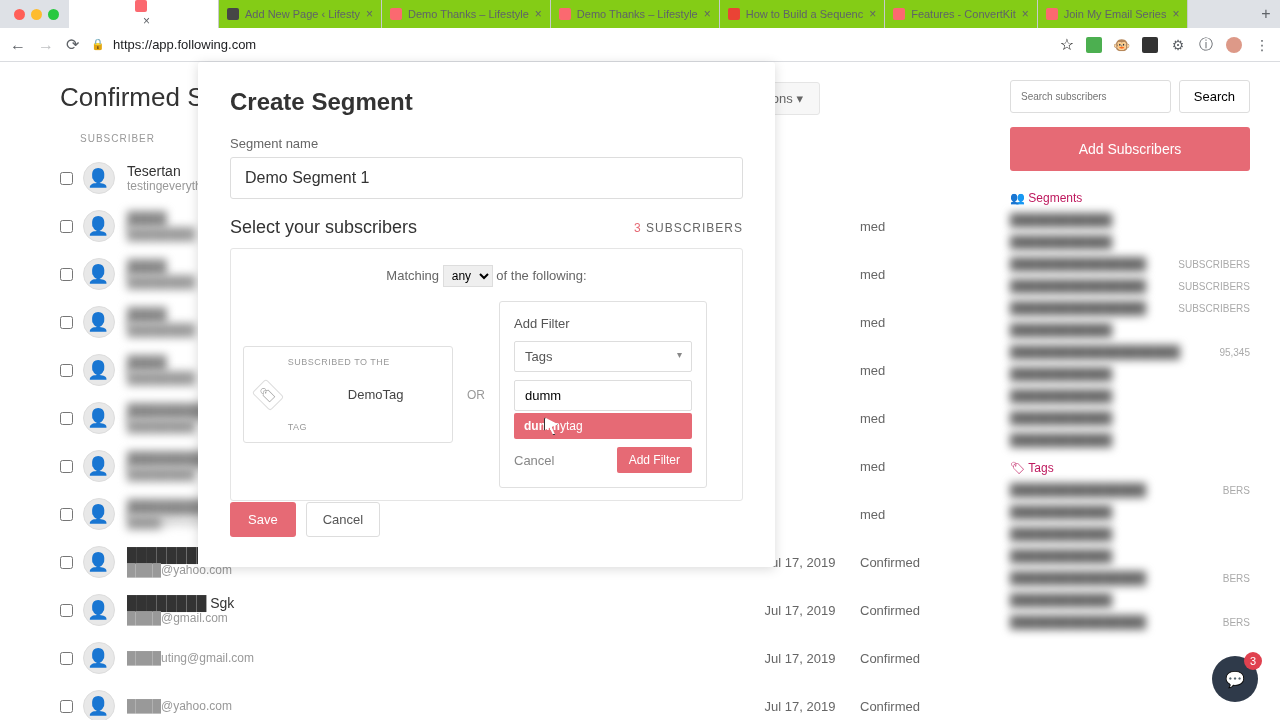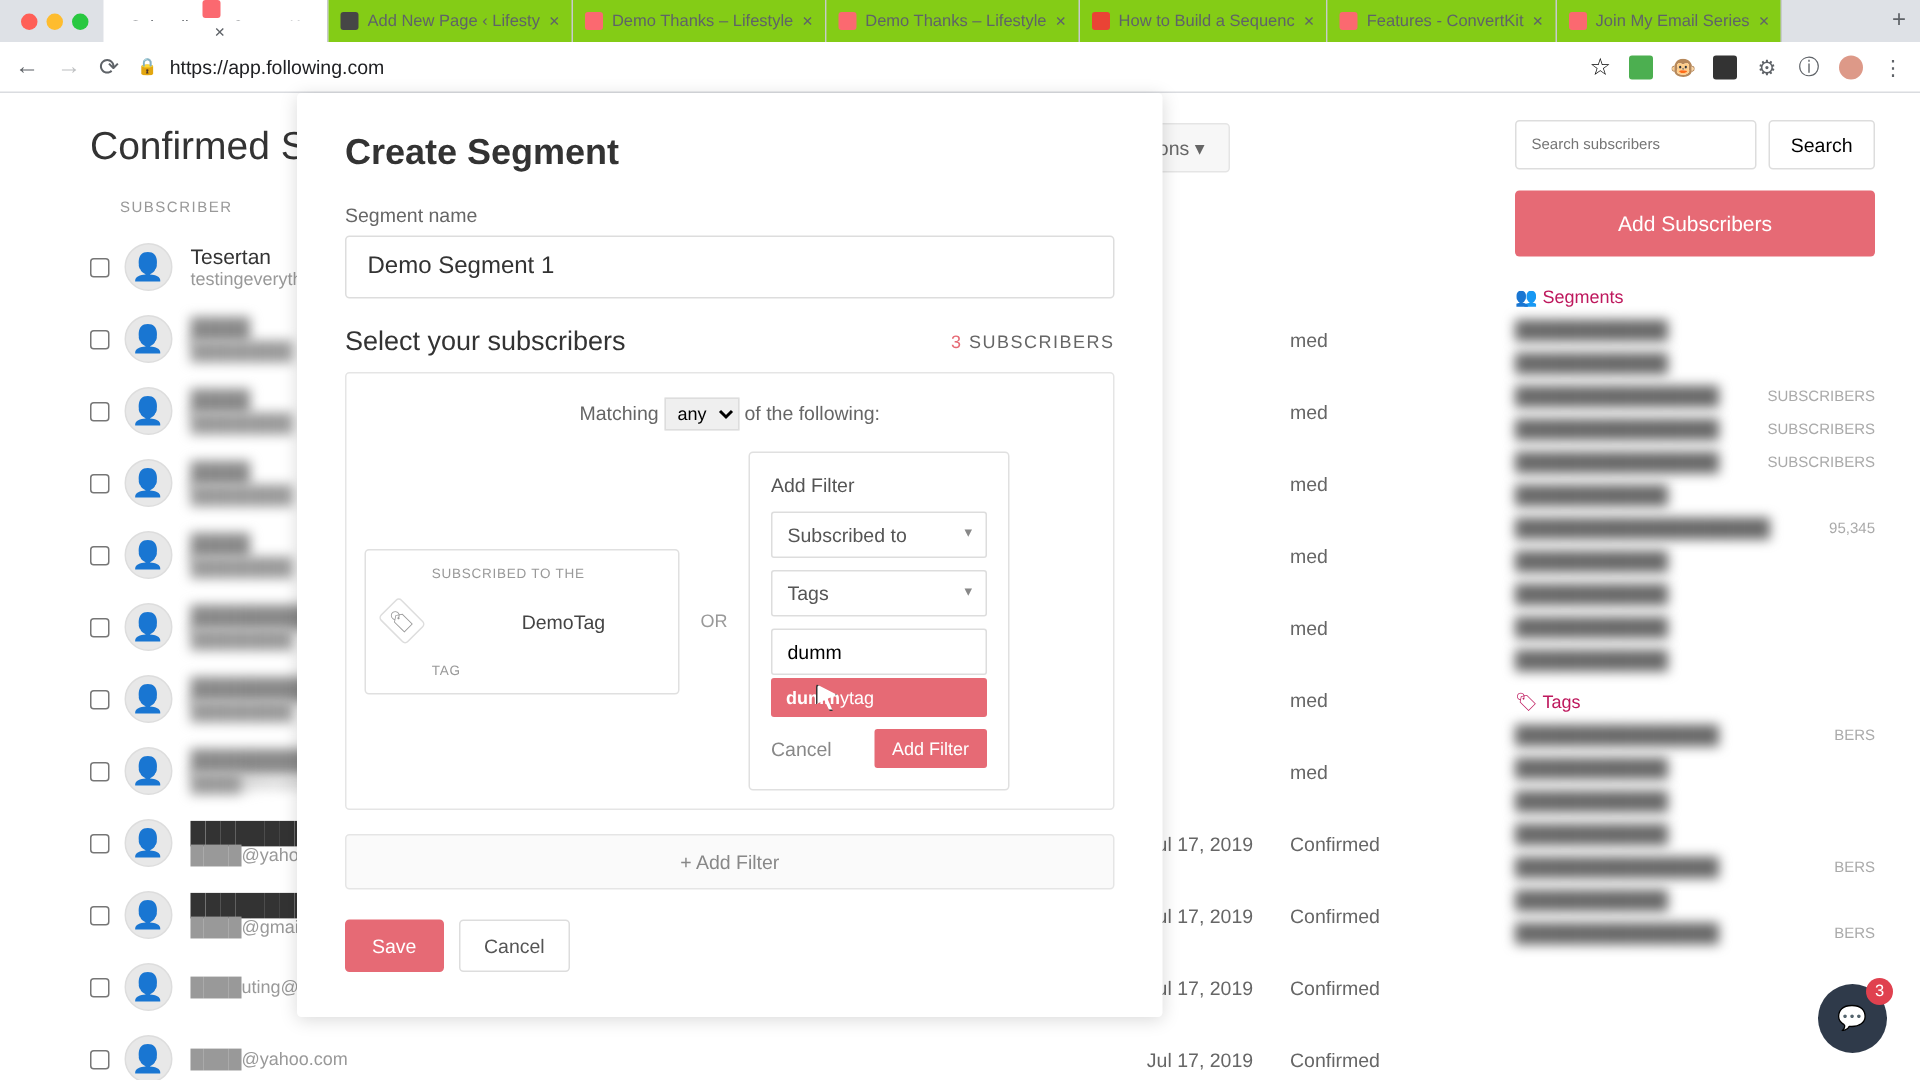"Matching any of the following:" .filter-box { margin-bottom: 16px -> 1px }
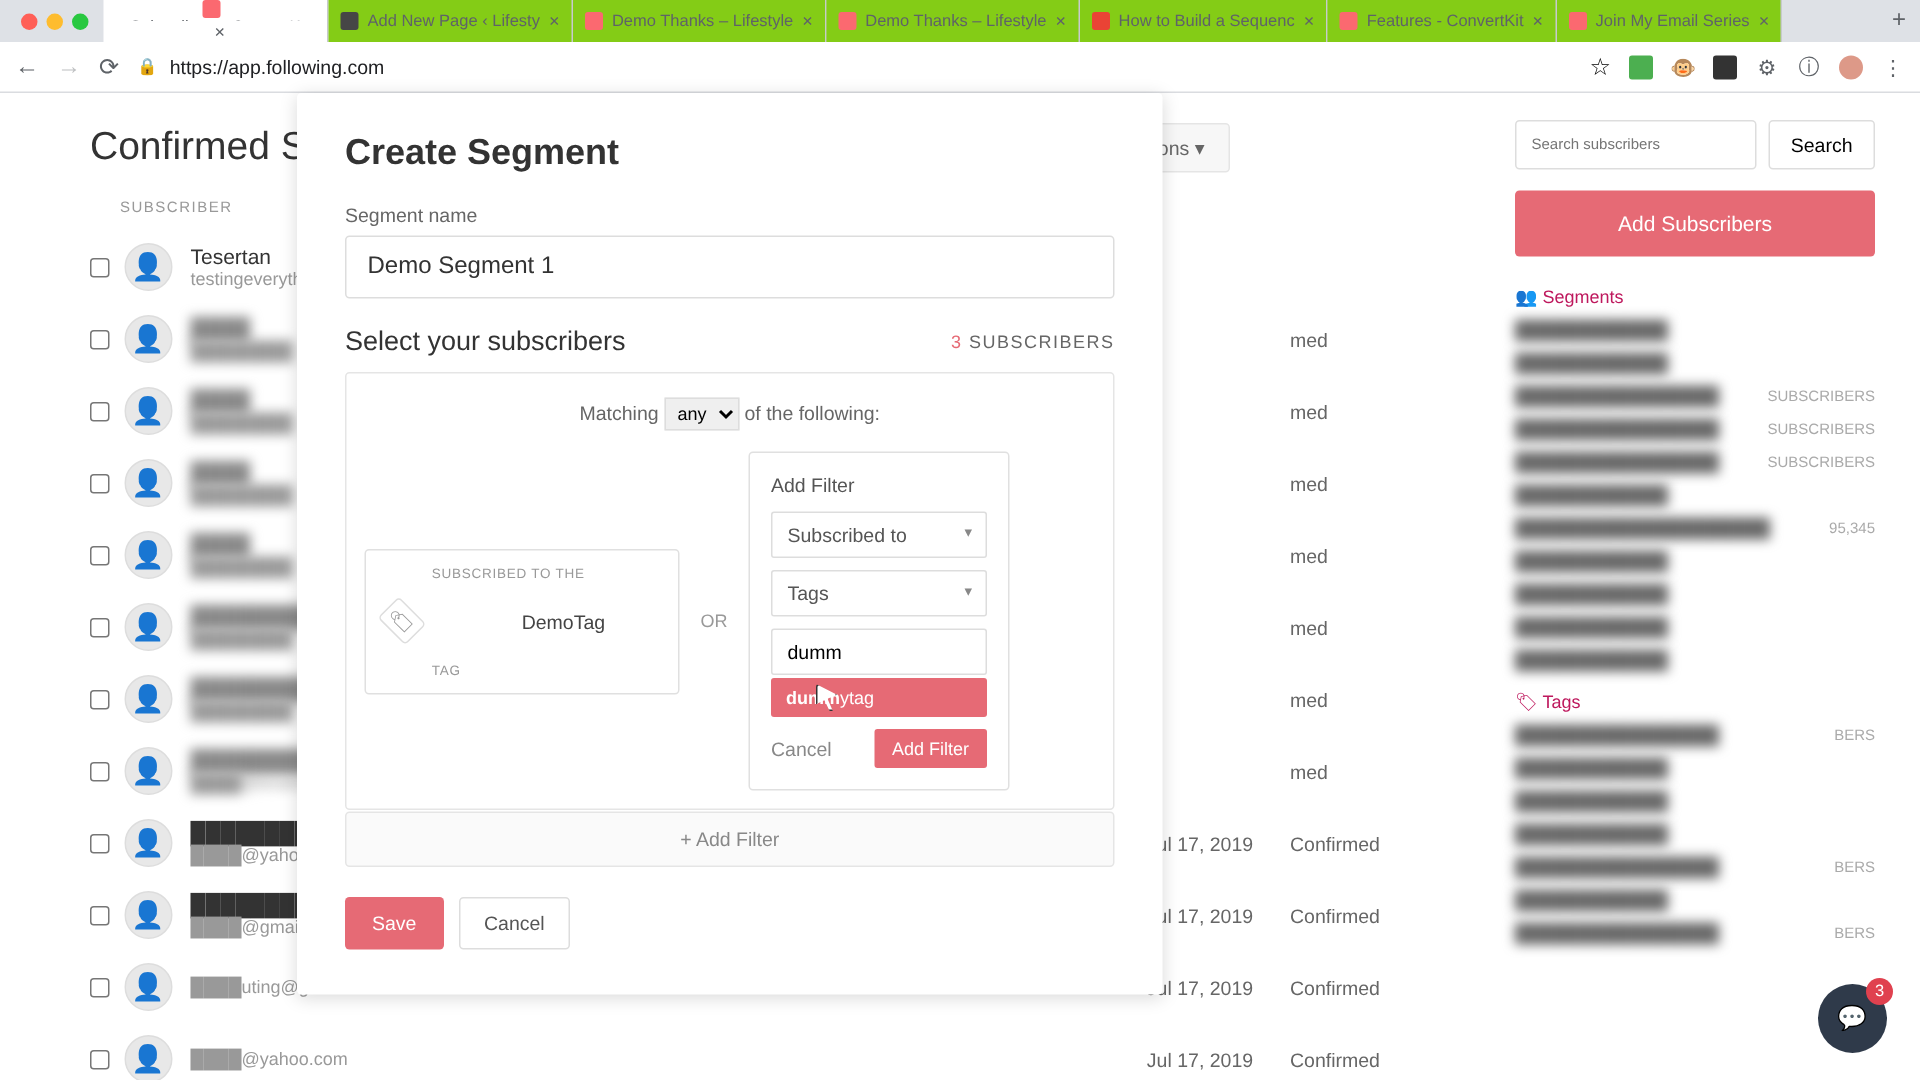"Add Filter" .add-filter-pop { width: 174px -> 208px }
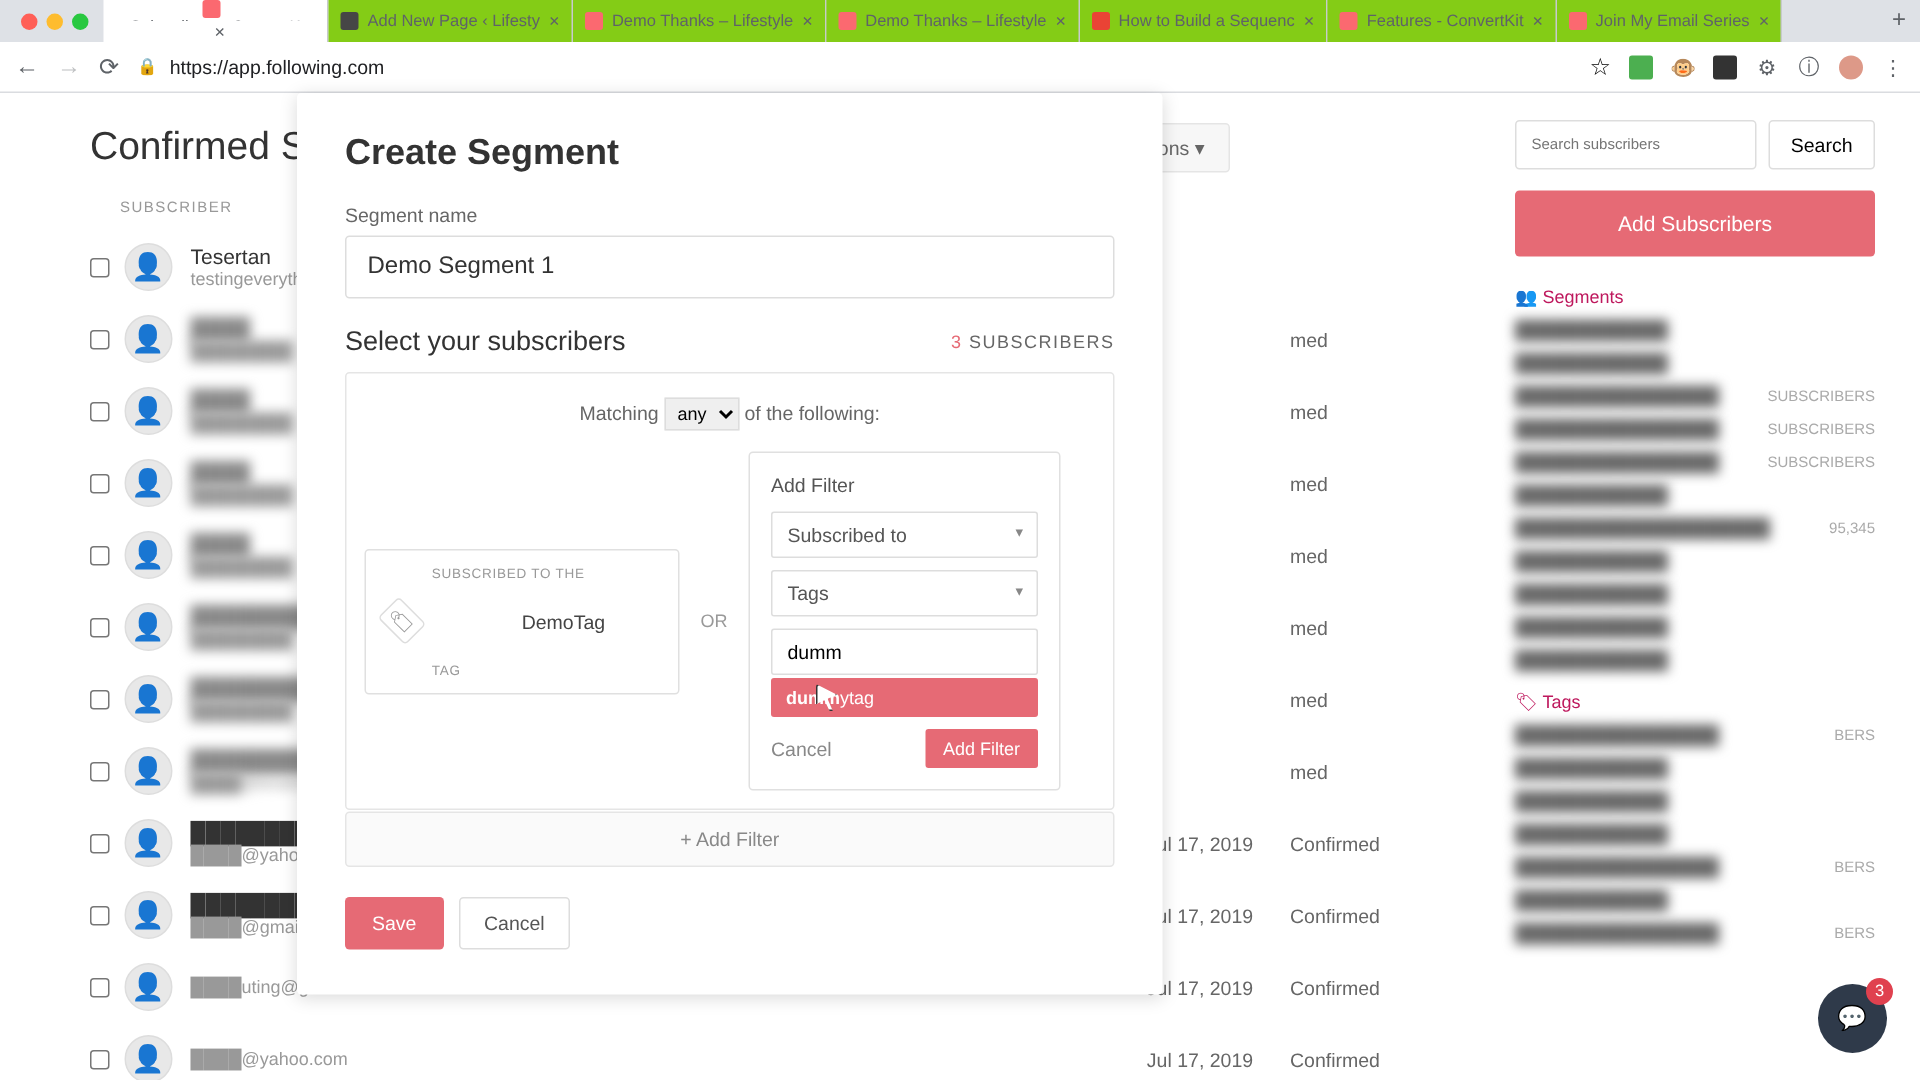"Subscribed to" div.sel-wrap { html: <div><select><option>Subscribed to</option></select></div> -> none }
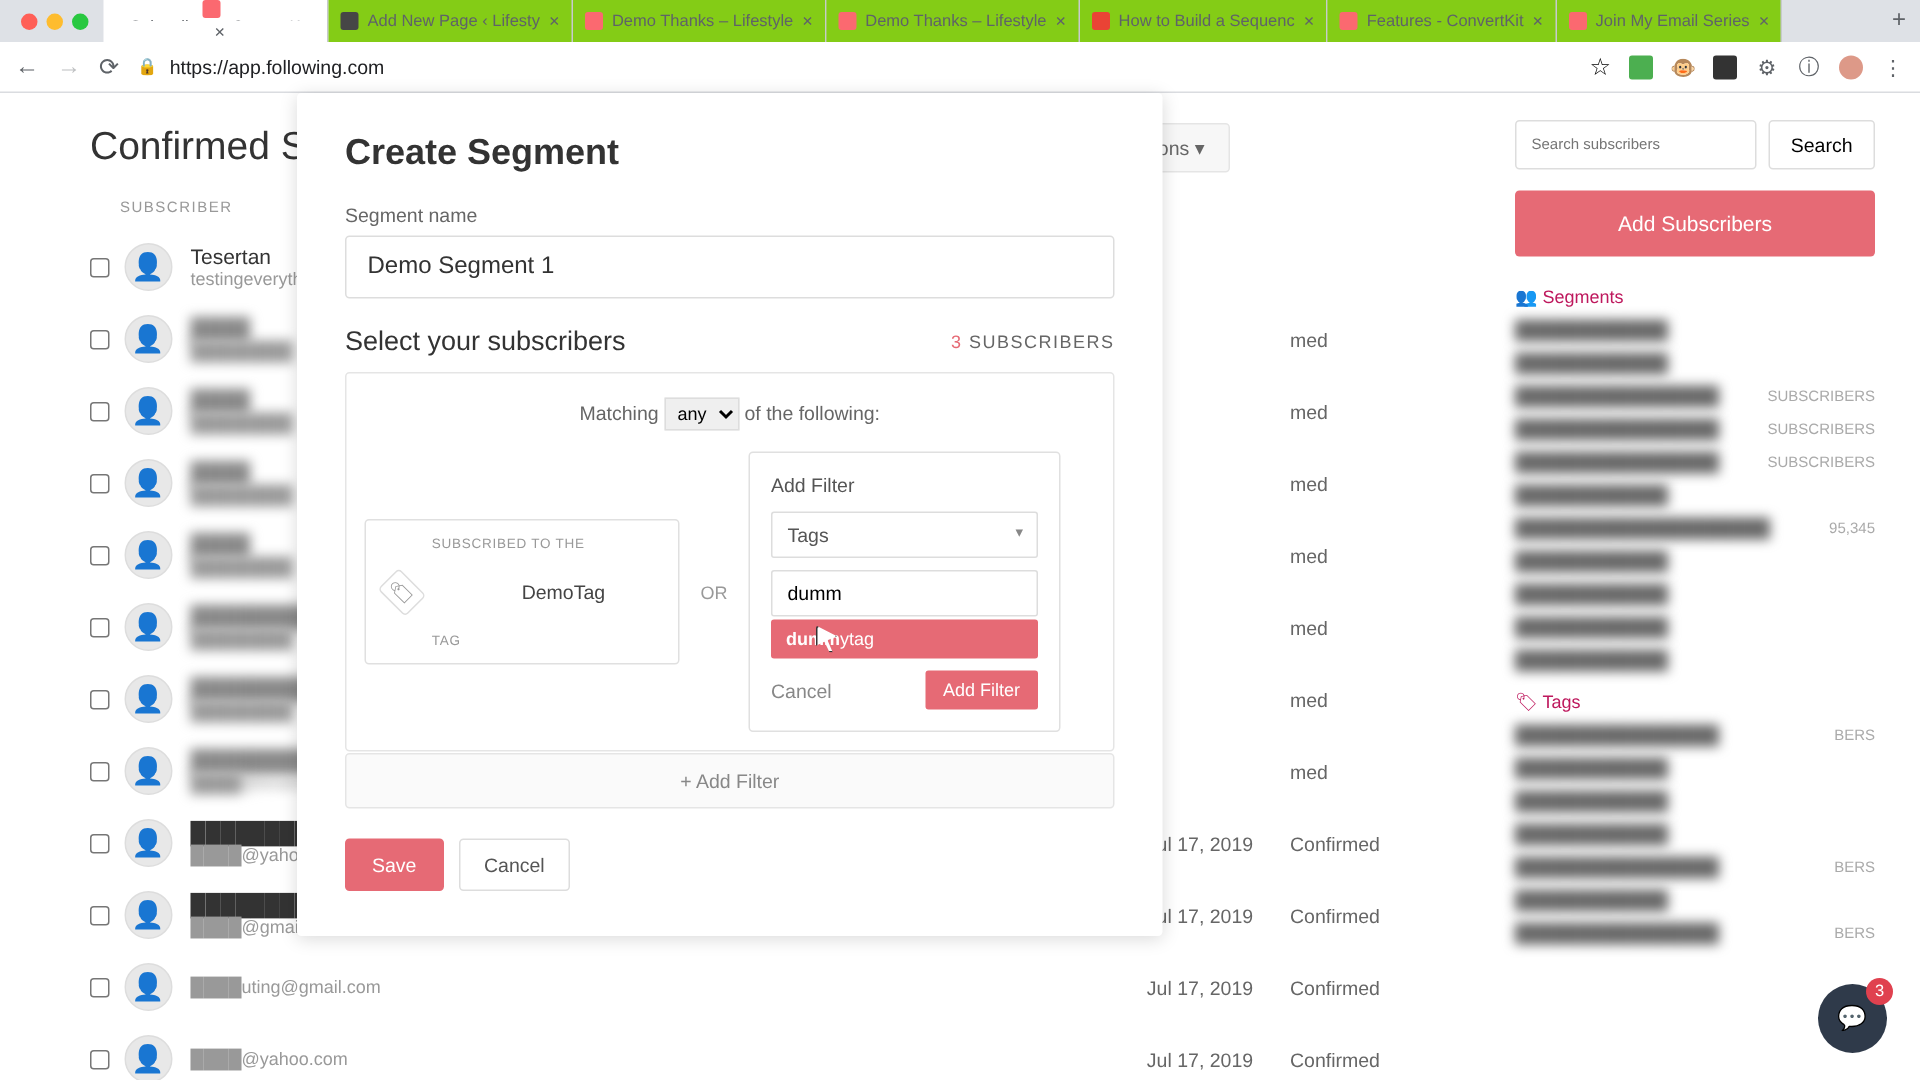"+ Add Filter" div.add-filter-bar { html: <div>+ Add Filter</div> -> none }
